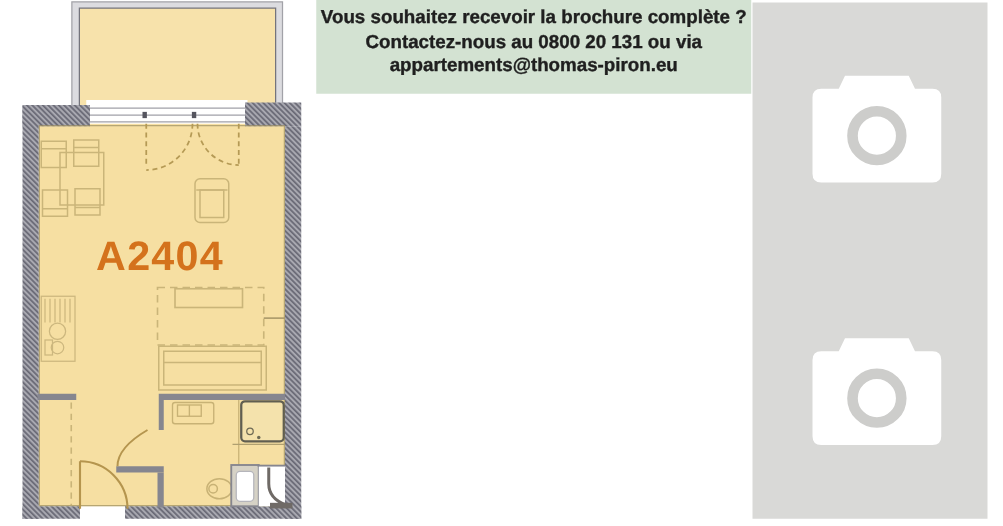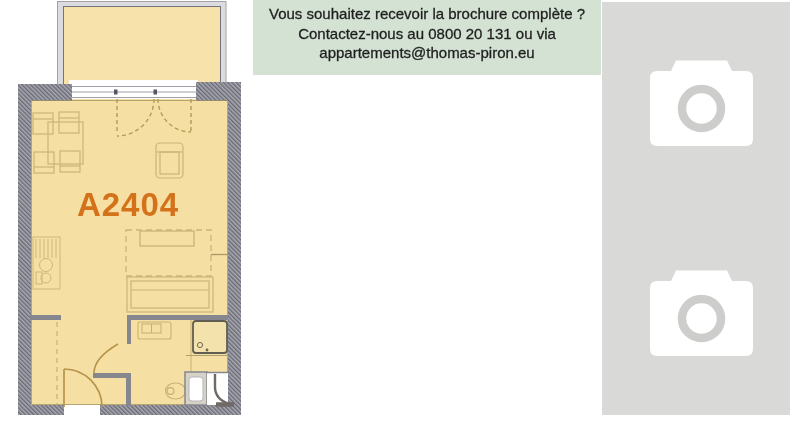"Vous souhaitez recevoir la brochure" .banner { font-weight: normal -> bold }
